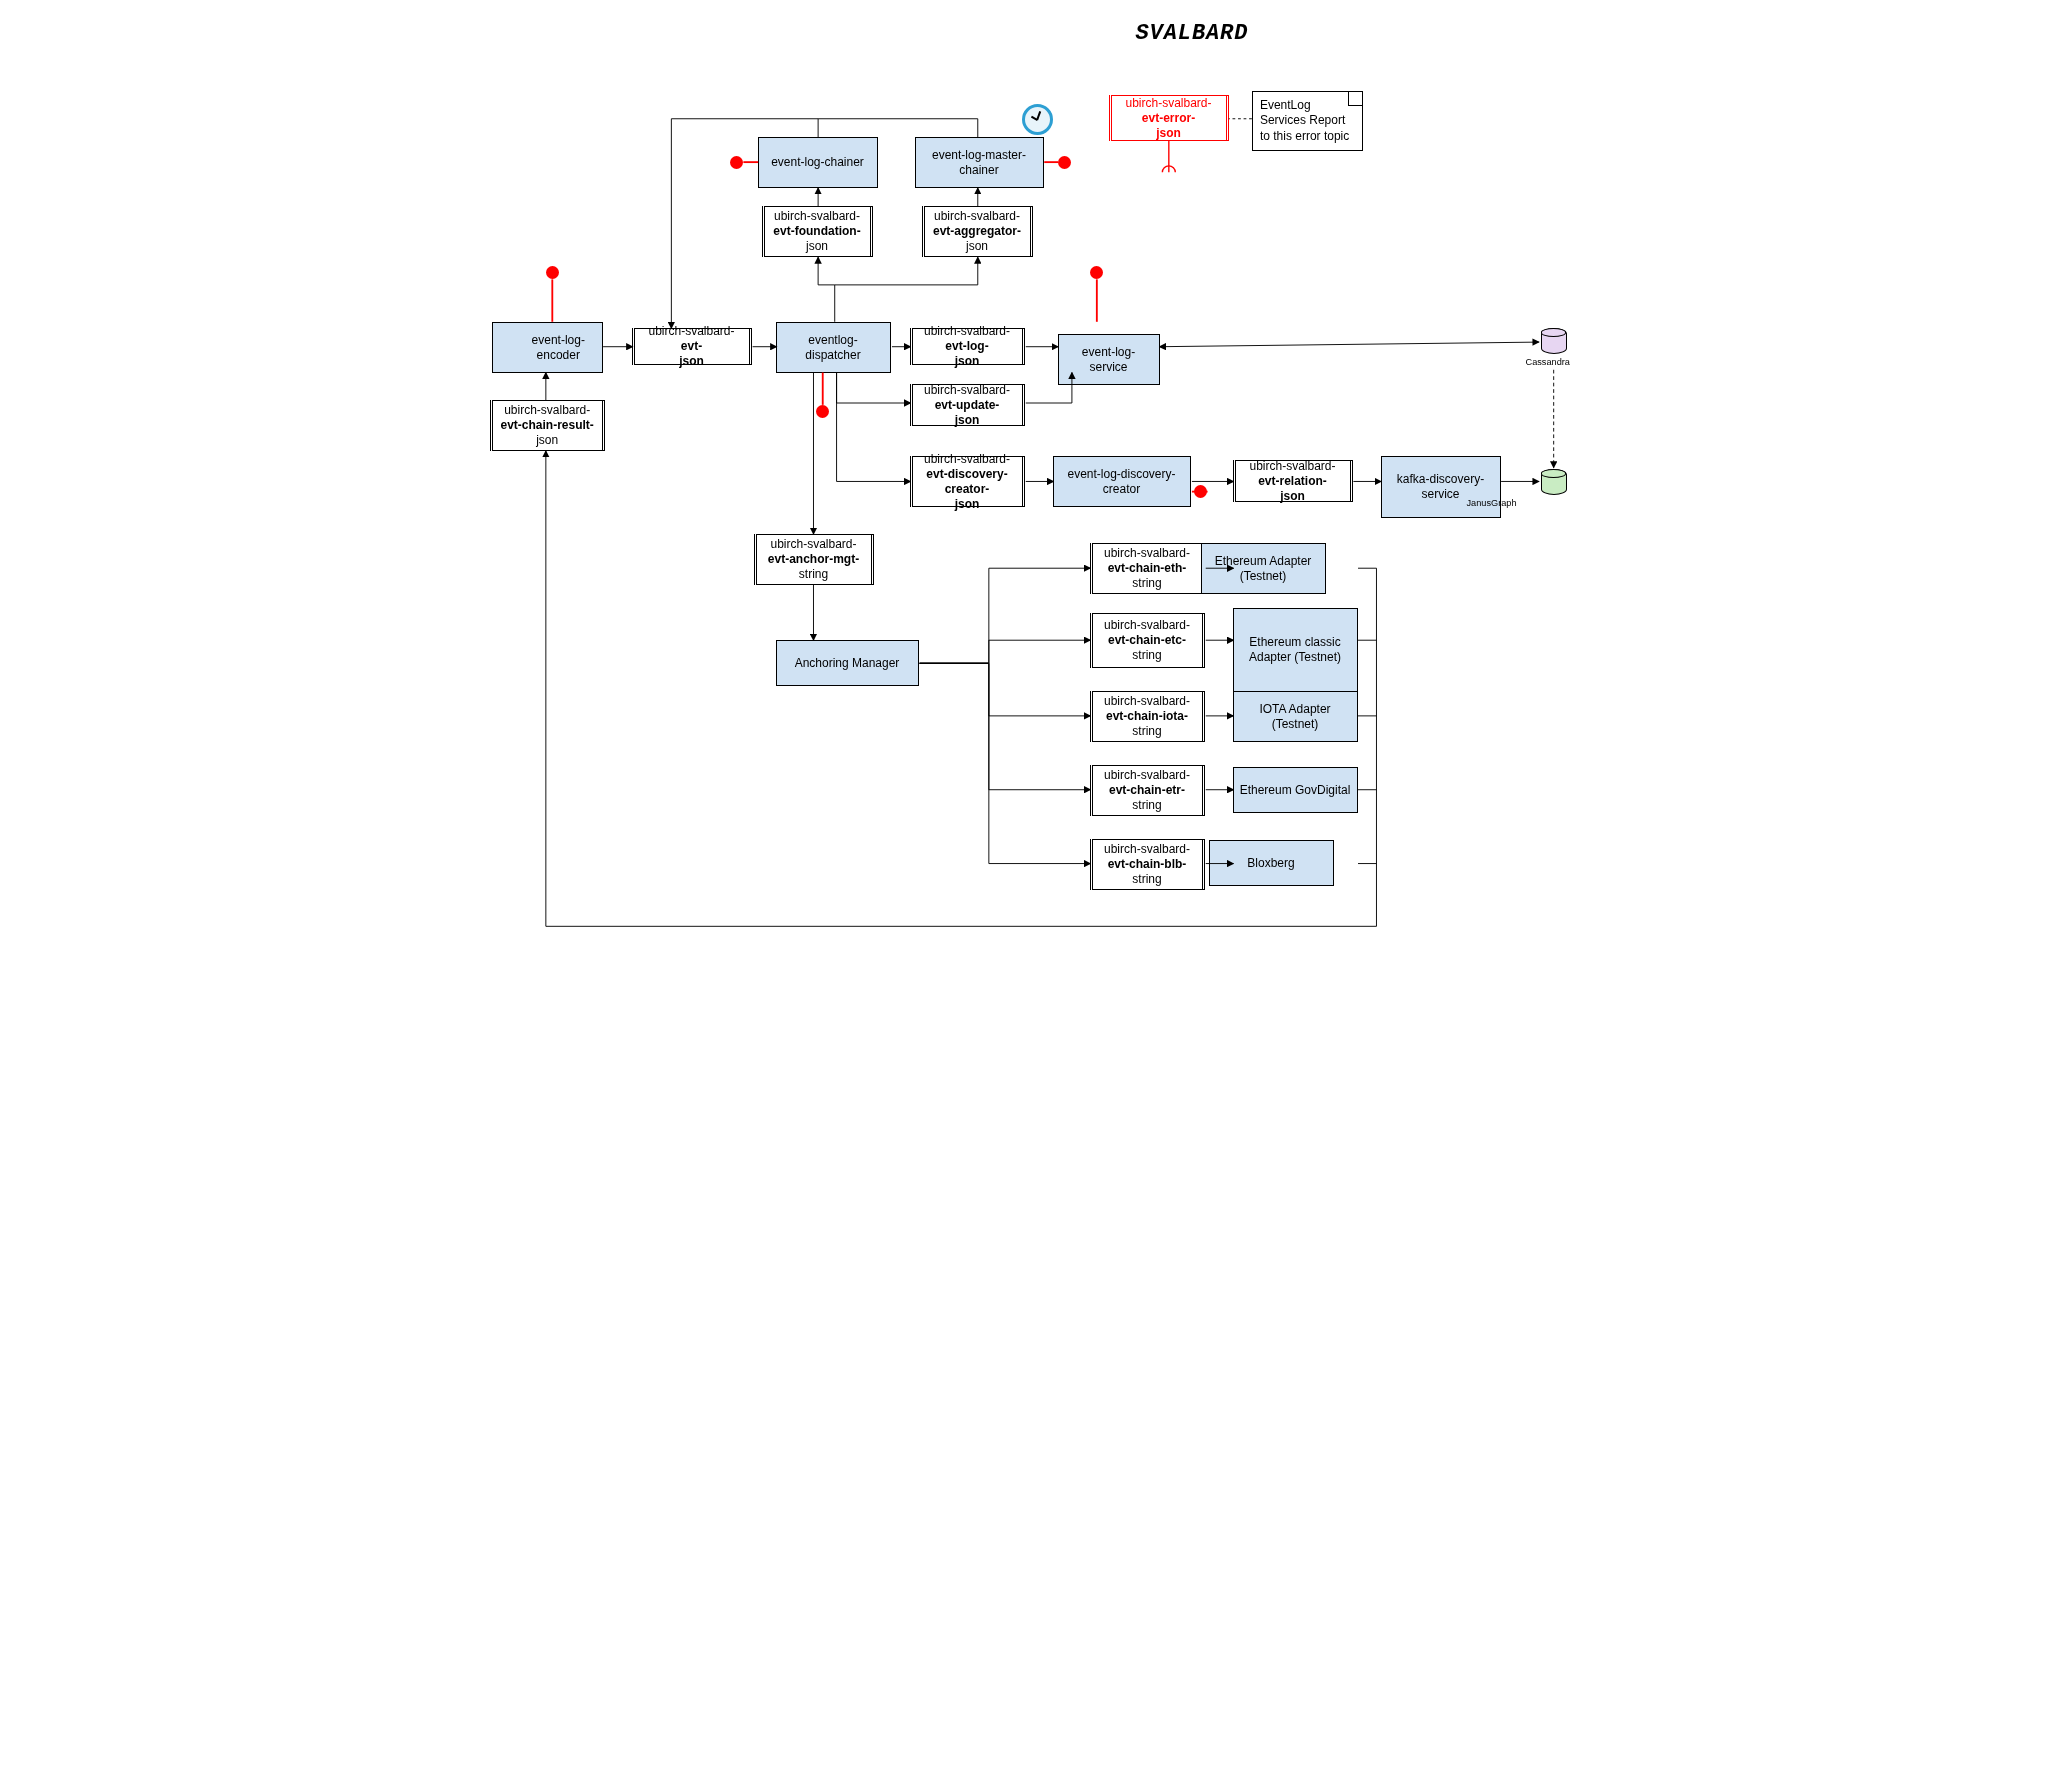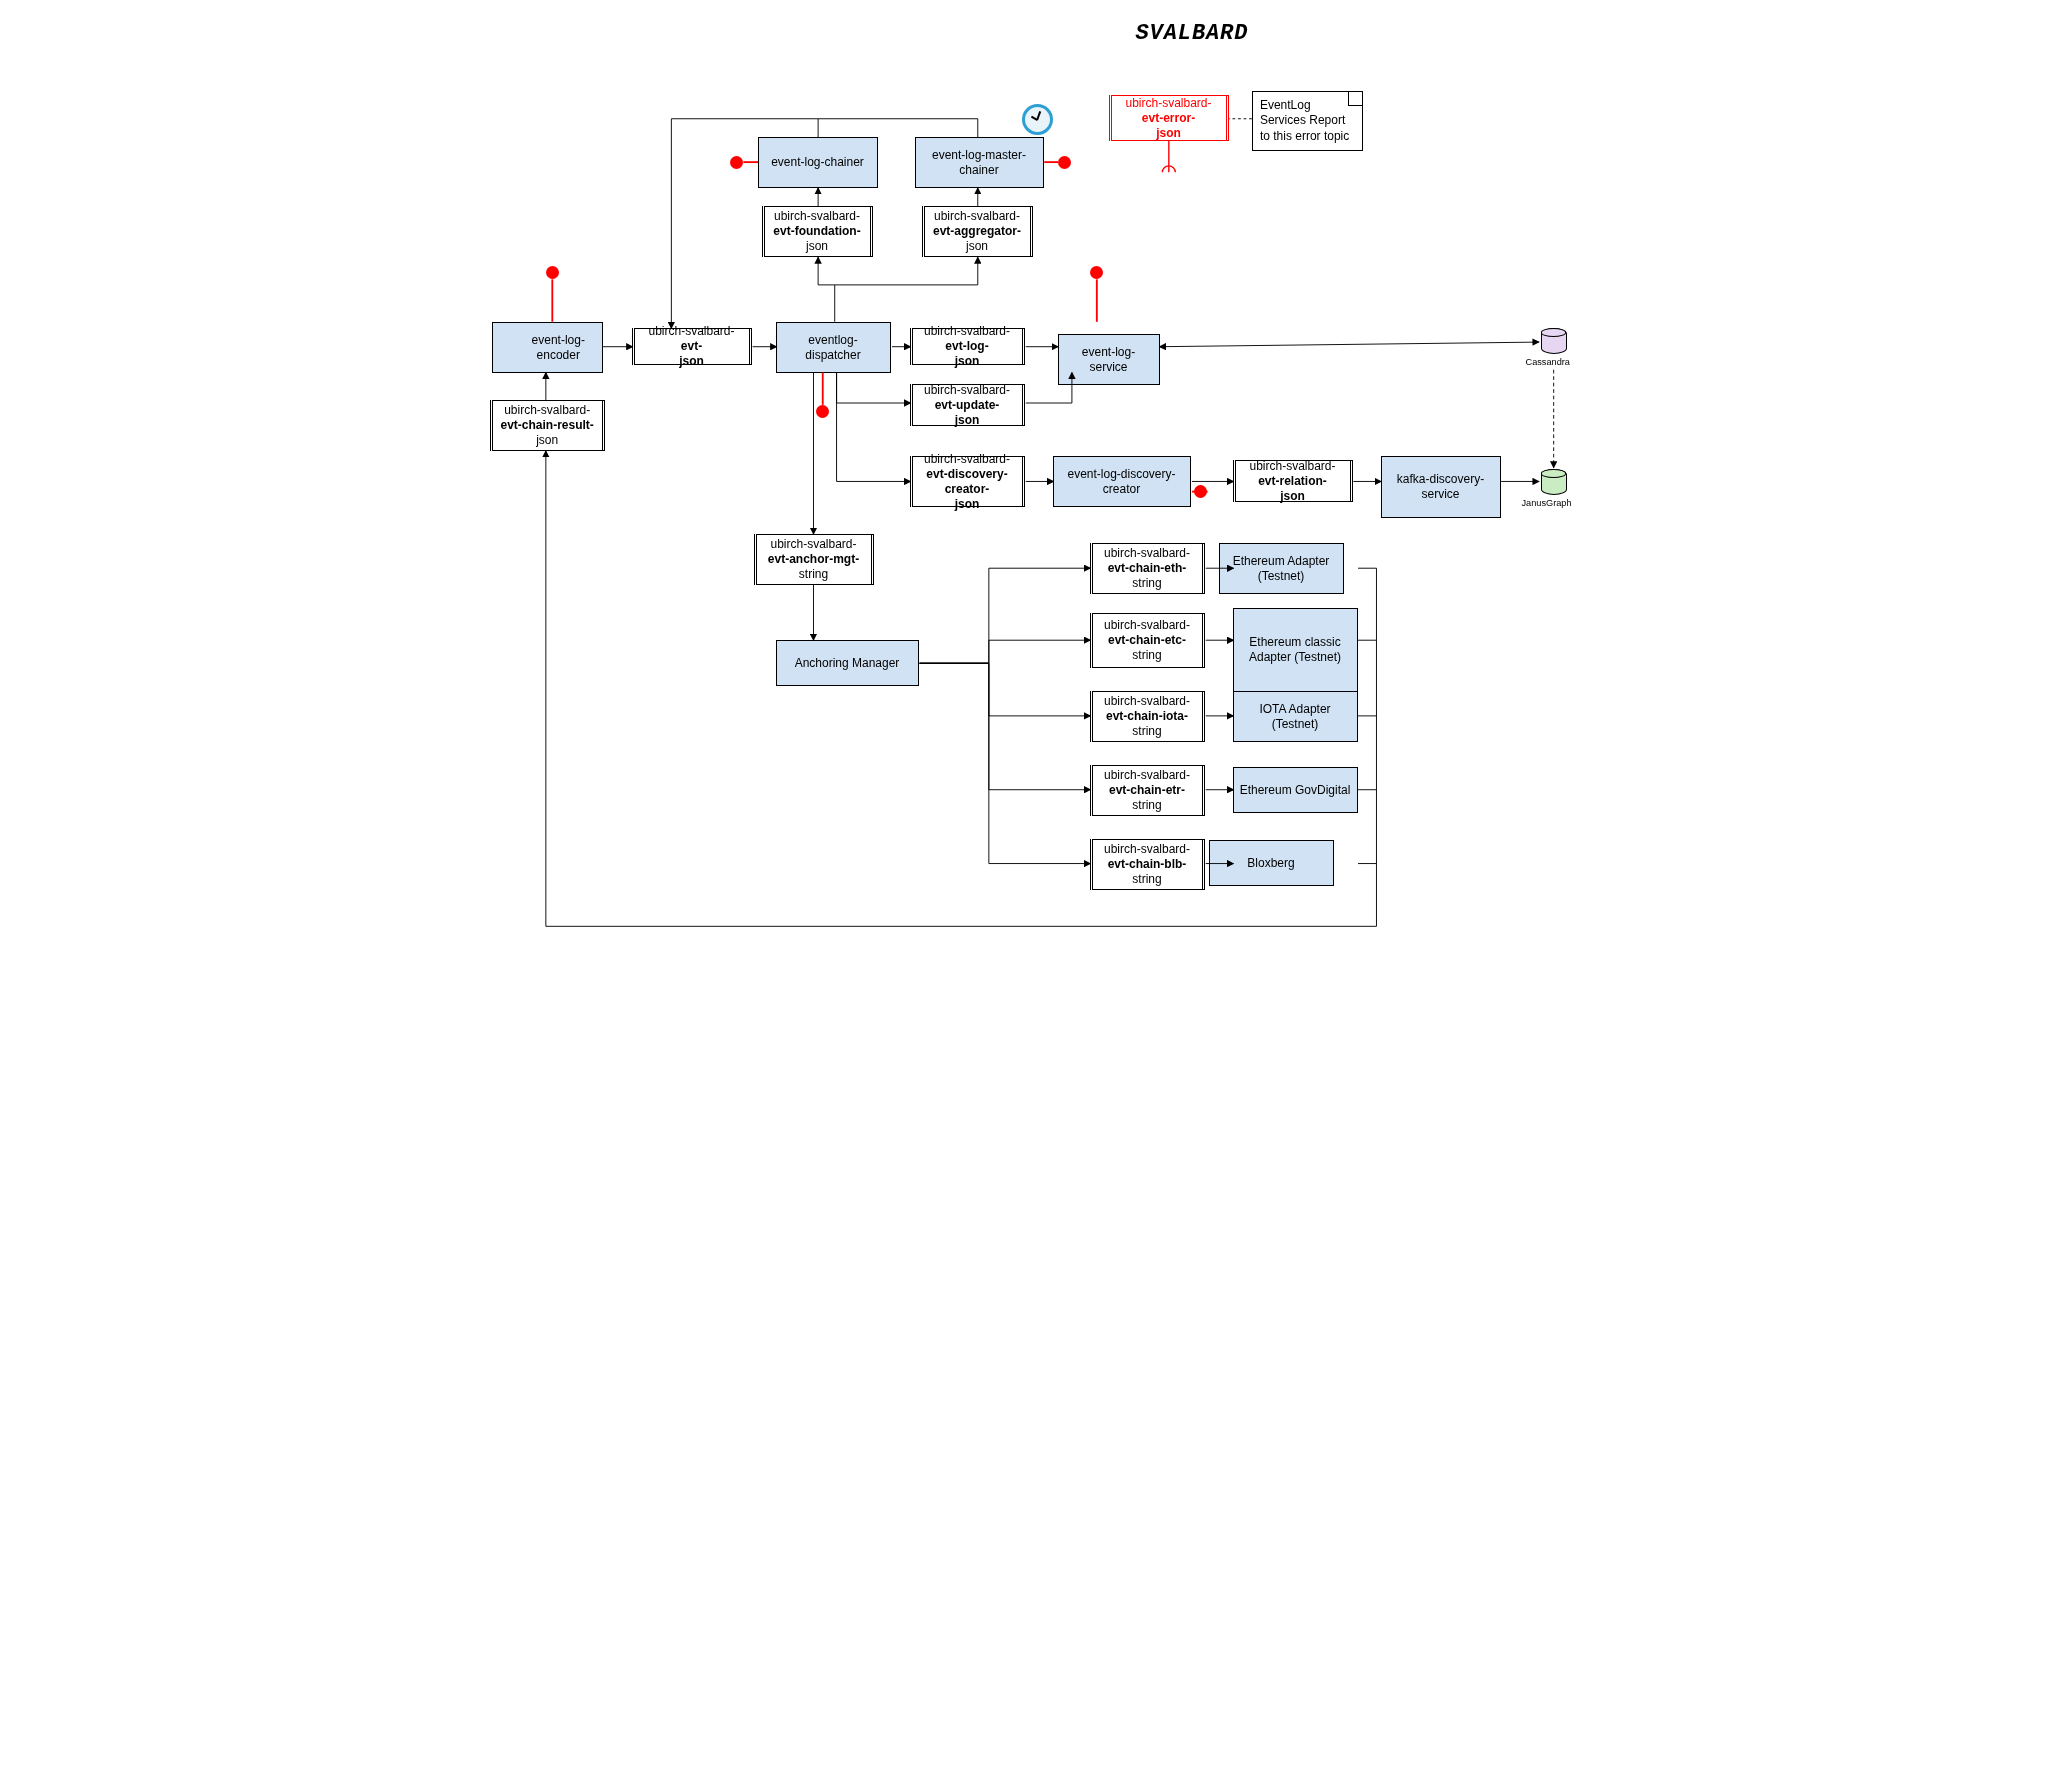"JanusGraph" div.db-label { left: 1041px -> 986px }
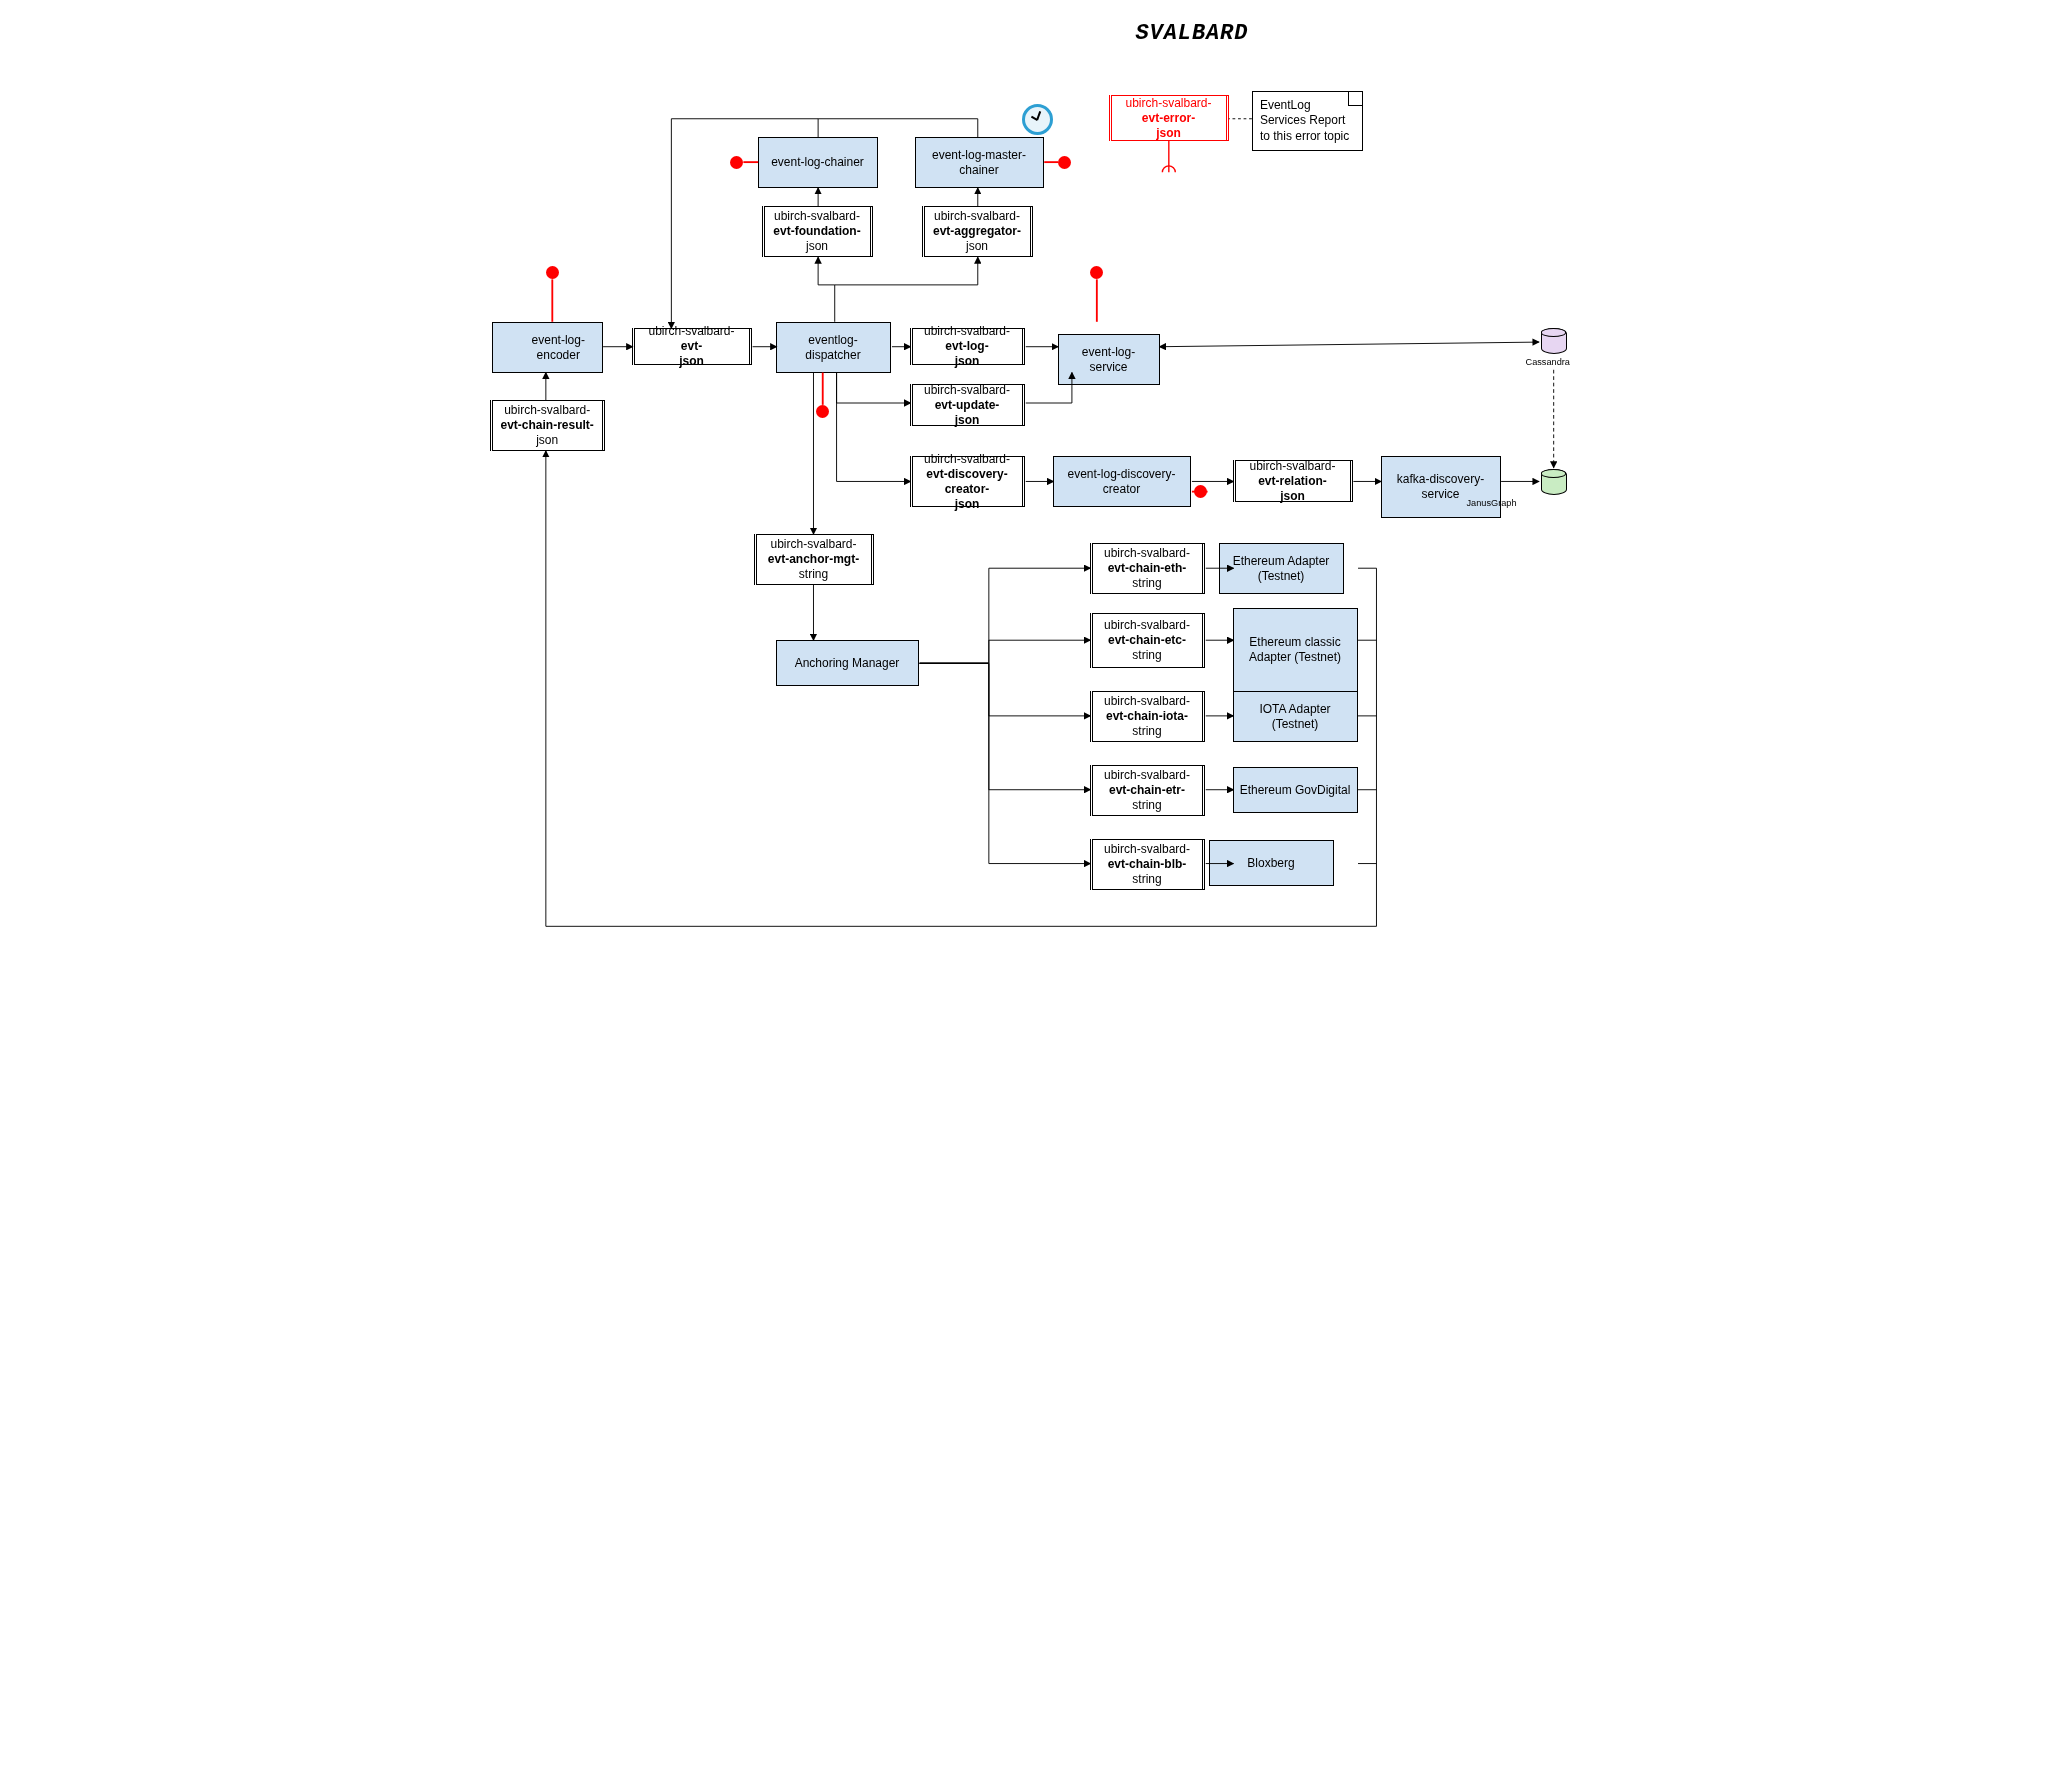"Ethereum Adapter (Testnet)" div.box { left: 738px -> 720px }
